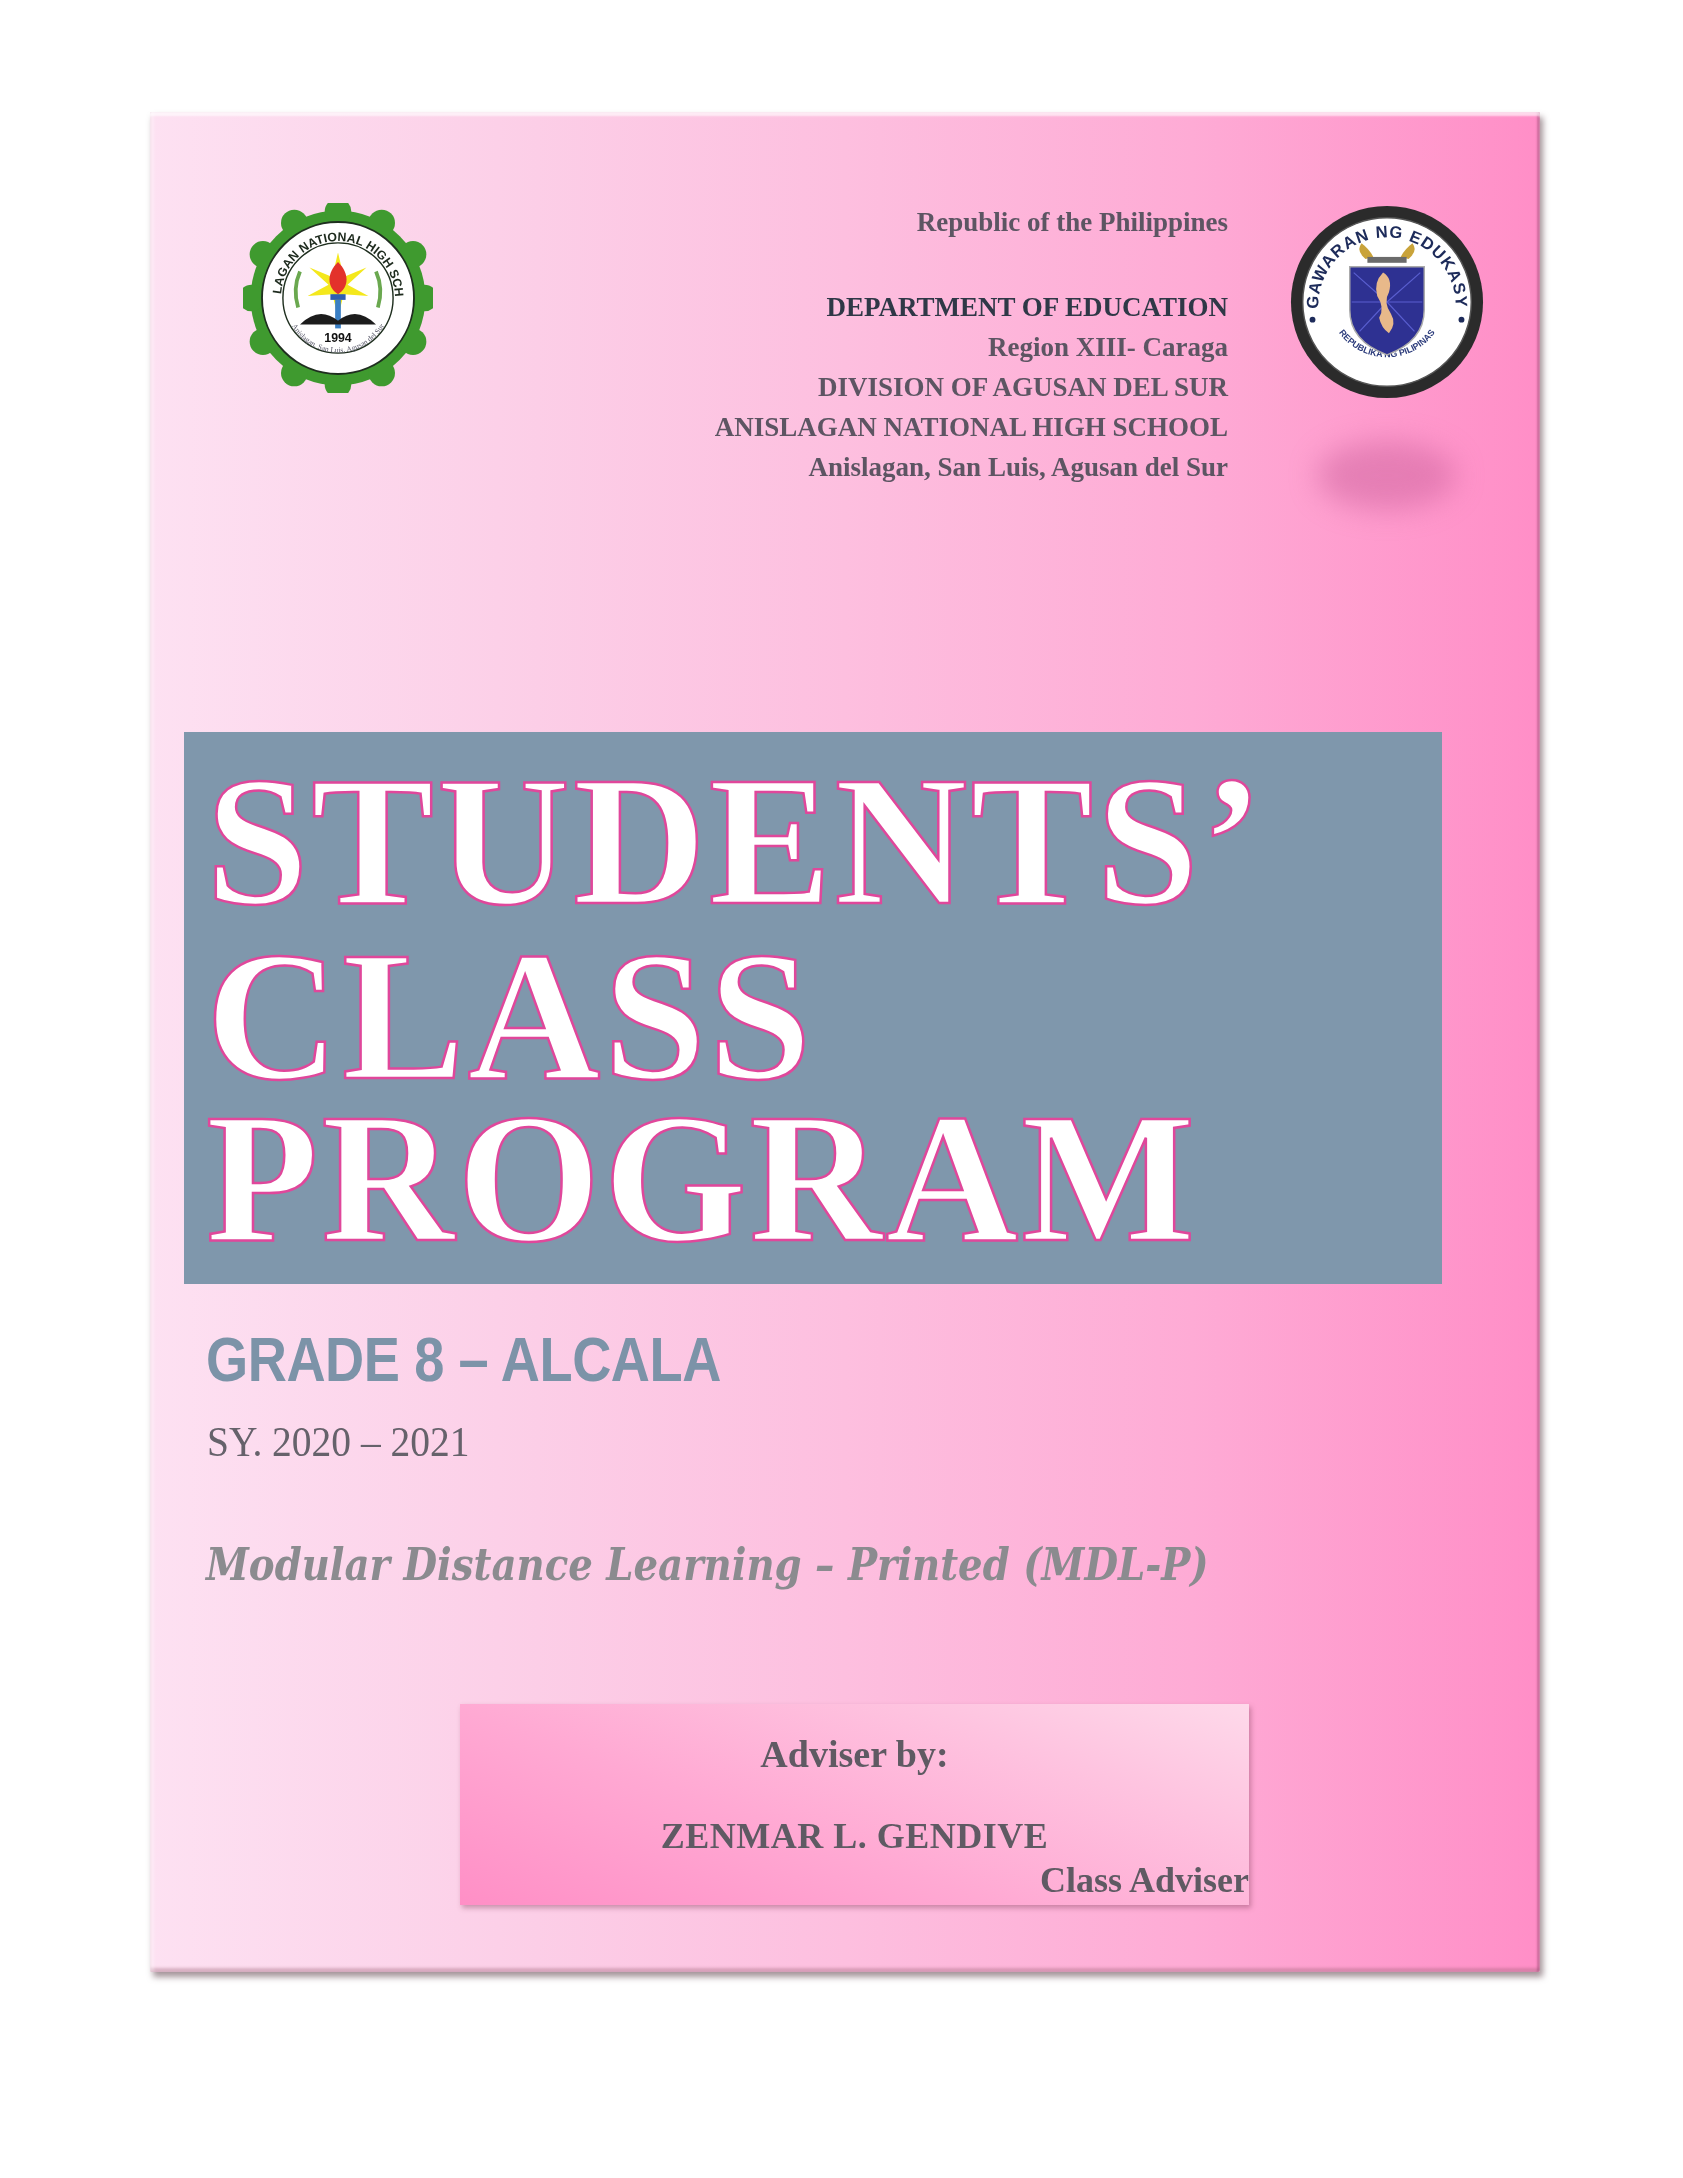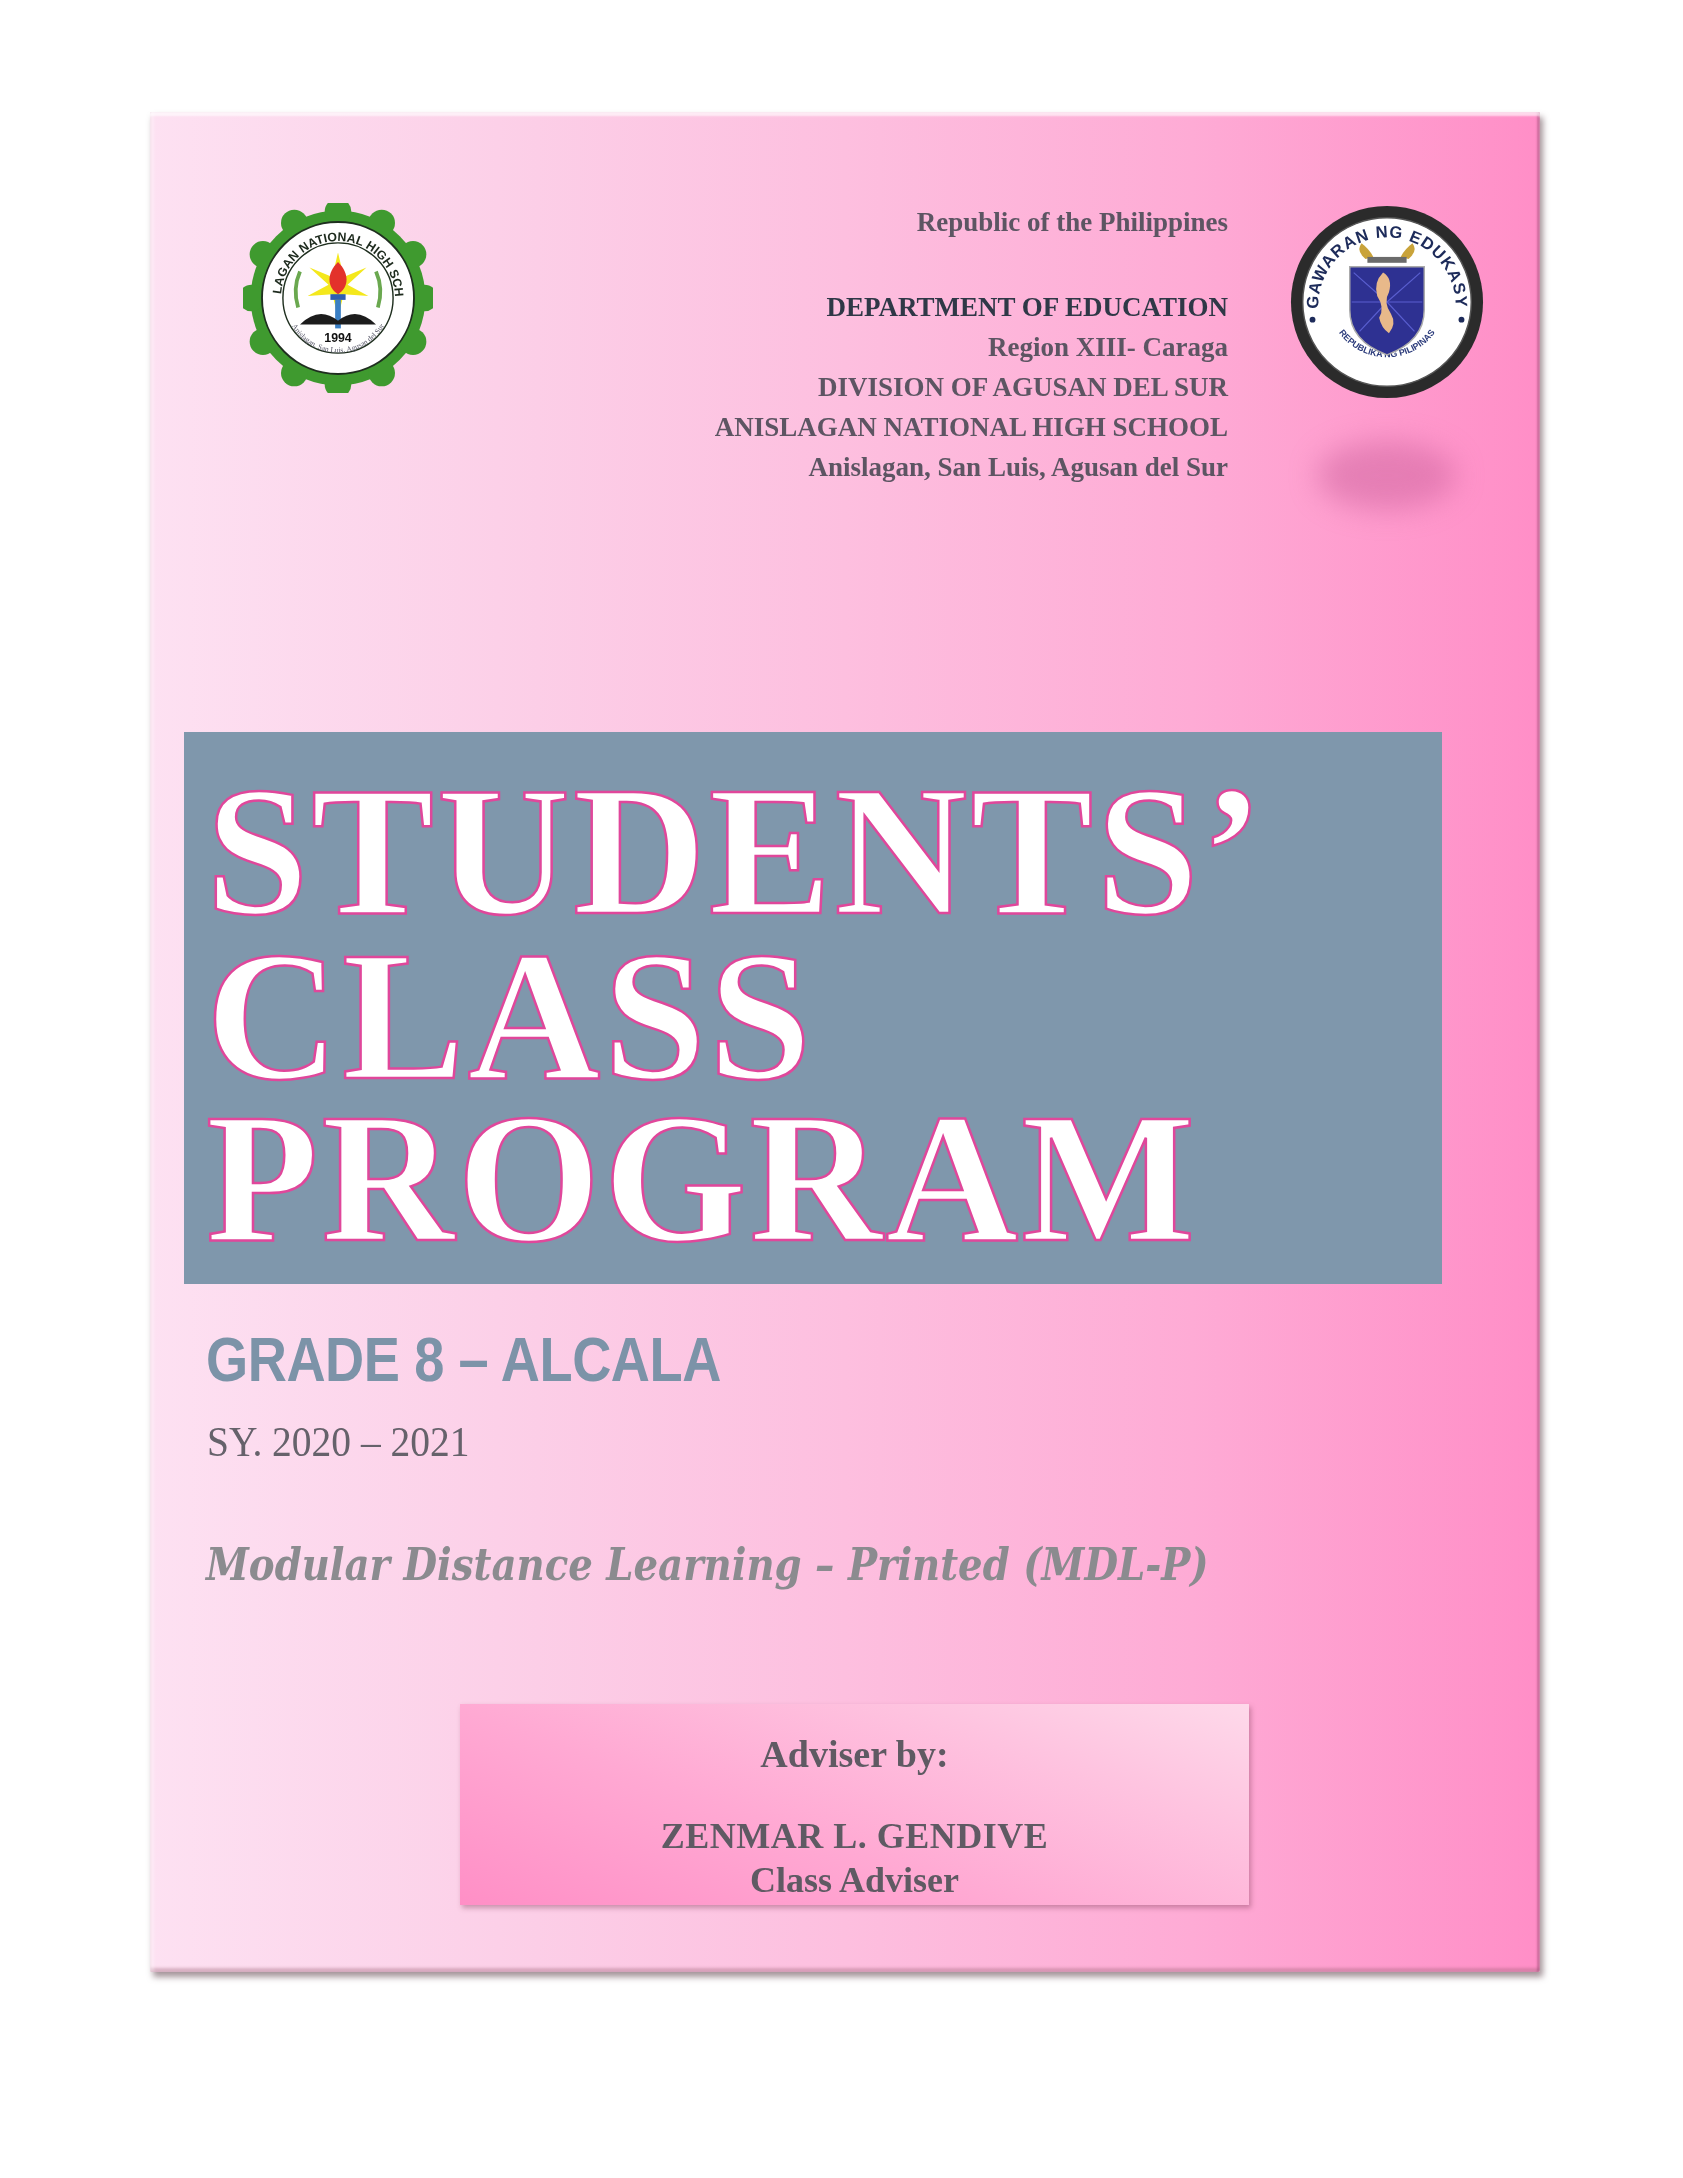"STUDENTS’" .t1 { top: 27px -> 17px }
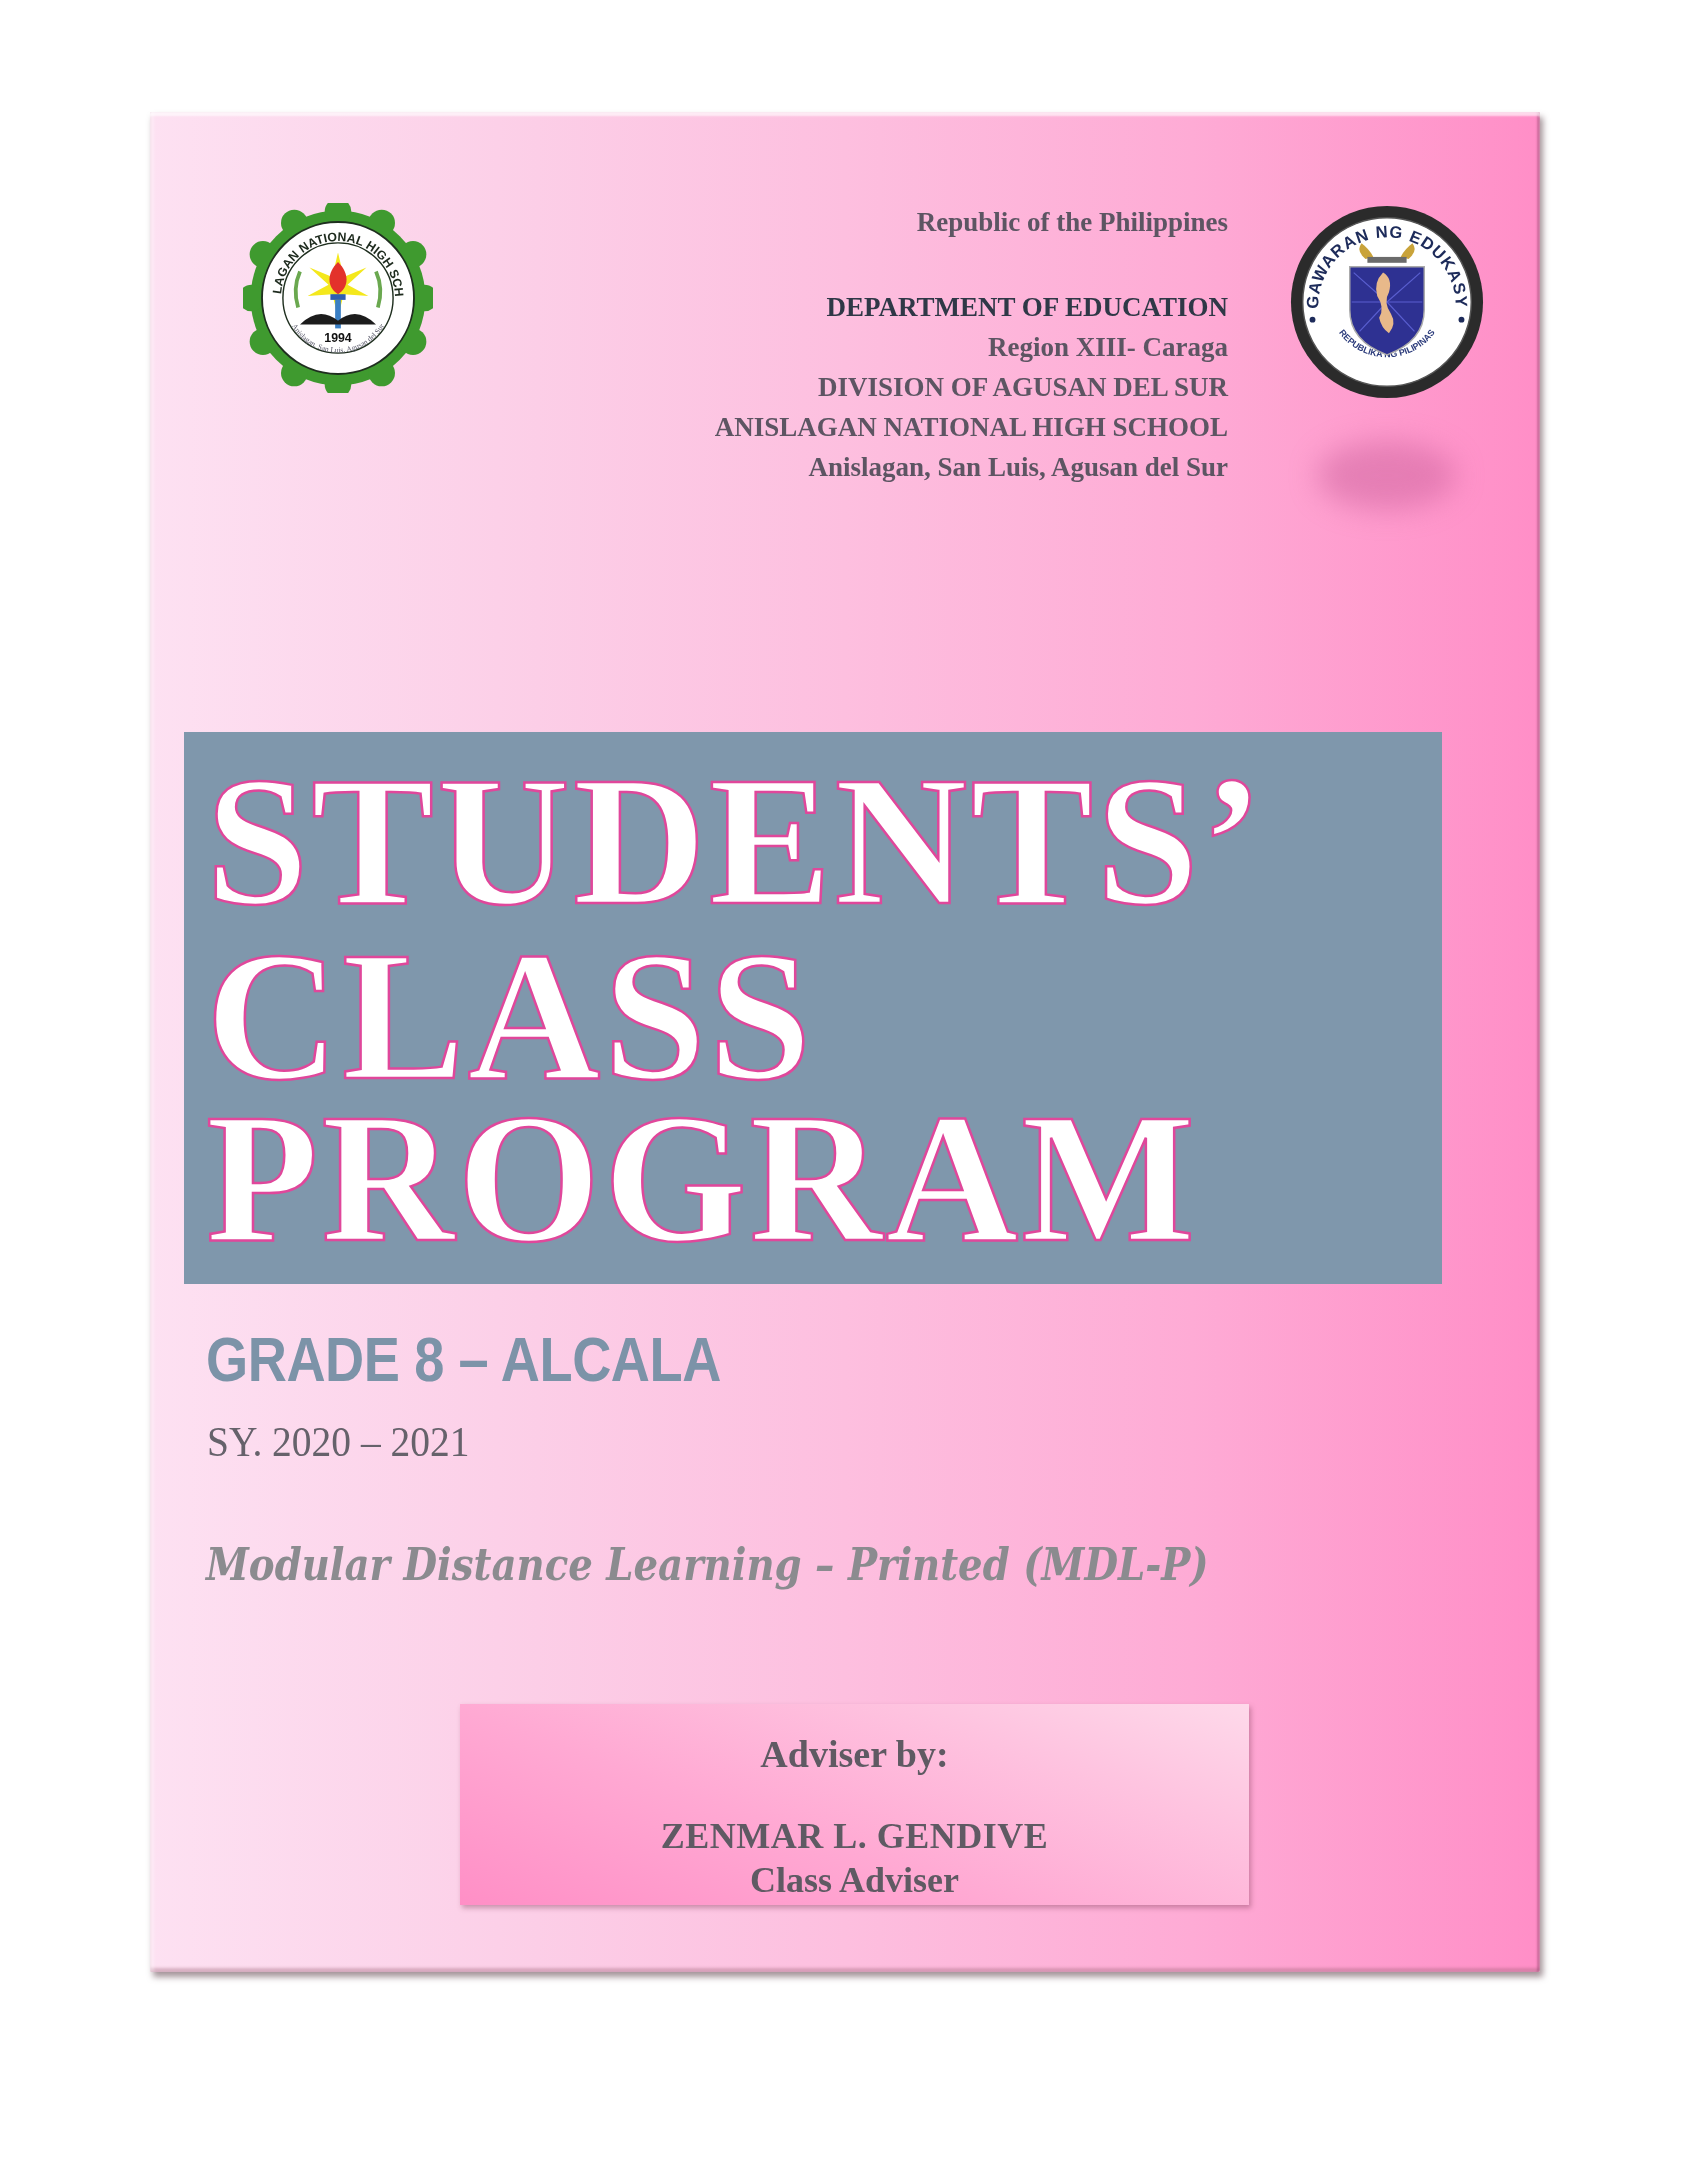"Class Adviser" .prep-role { text-align: none -> right }
